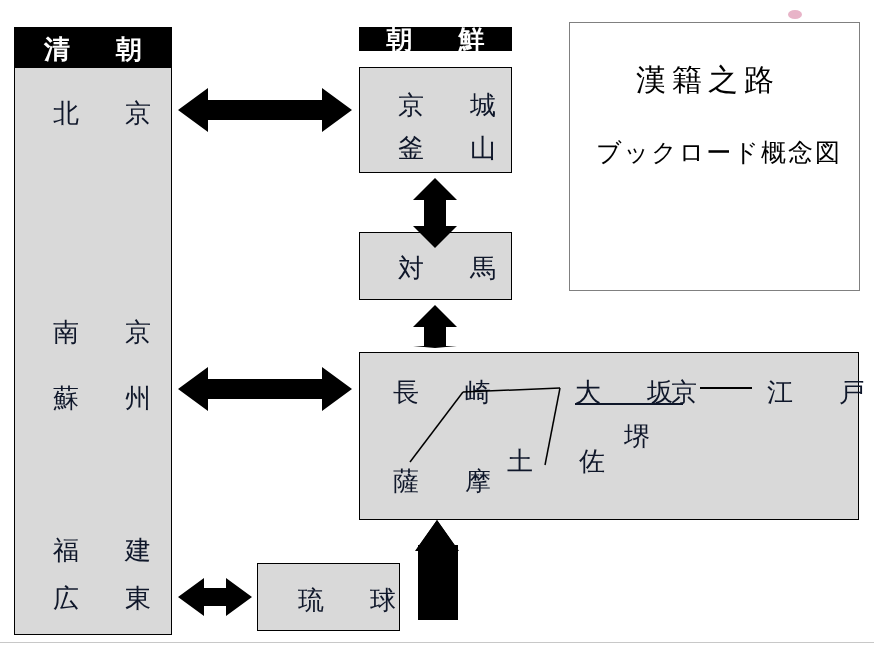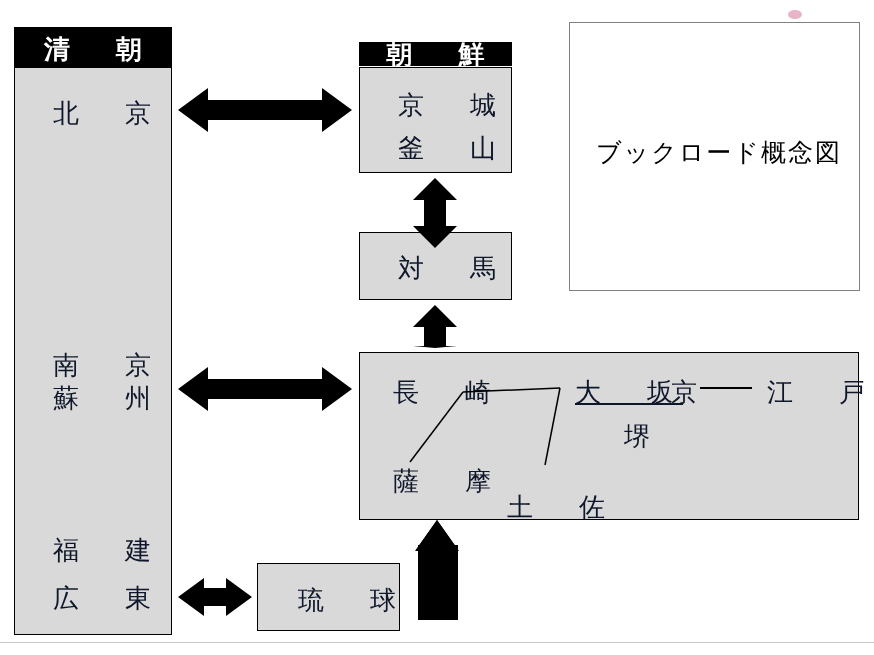"朝 鮮" div.hdr { margin-top: 15px -> none }
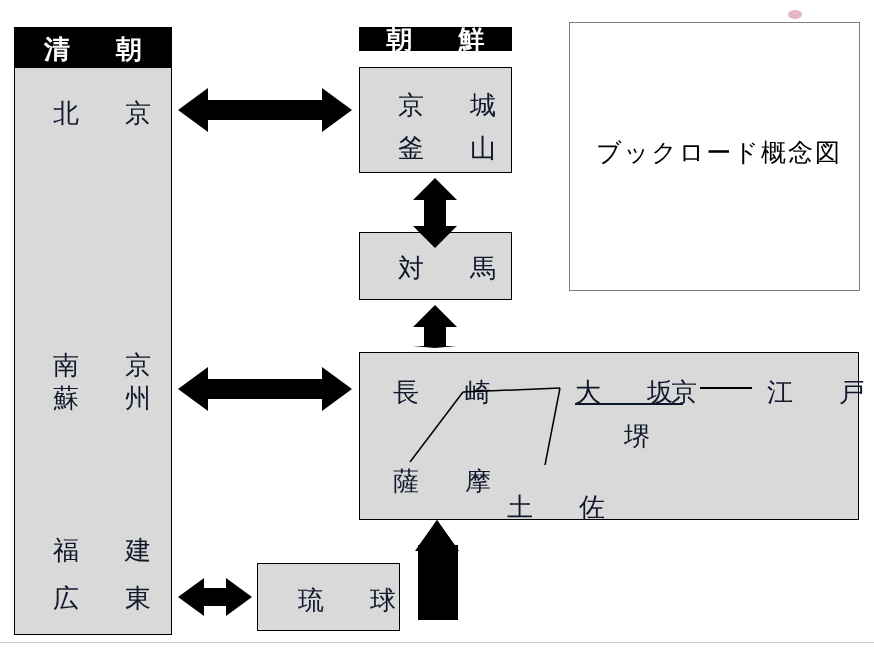"漢籍之路" div.title-main { html: none -> <div>漢籍之路</div> }
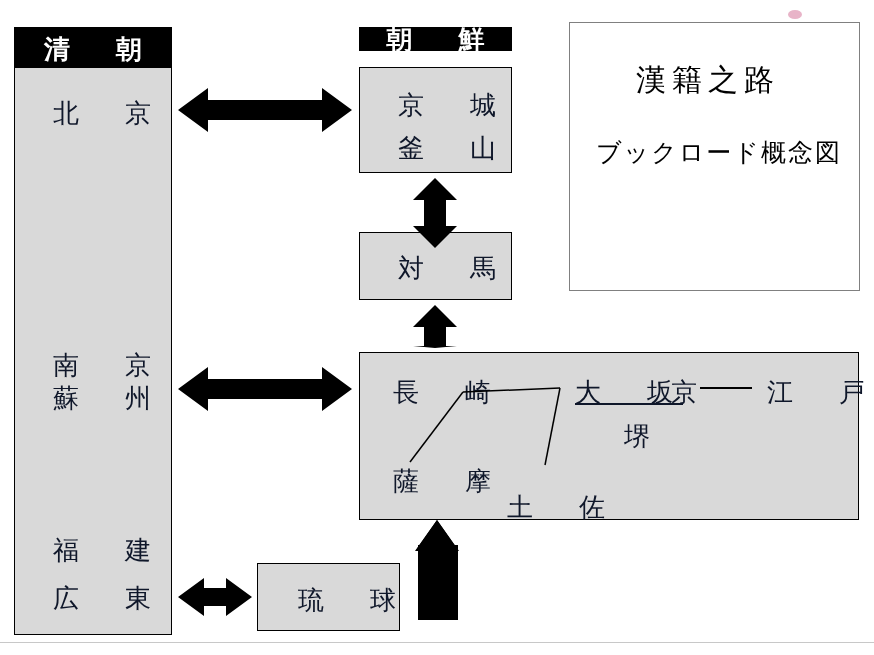"南 京" div.celltext { top: 348px -> 315px }
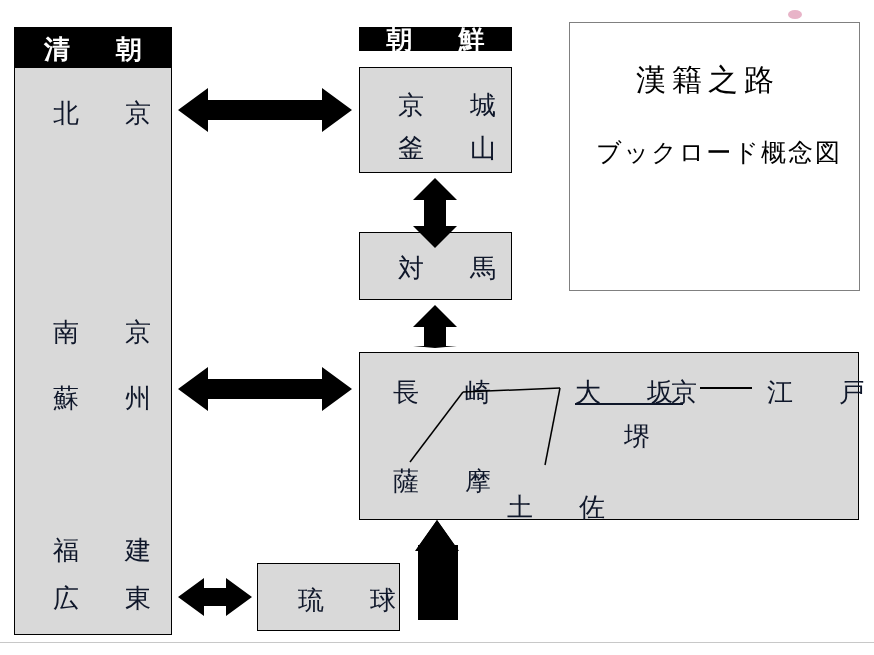"土 佐" div.celltext { top: 490px -> 444px }
